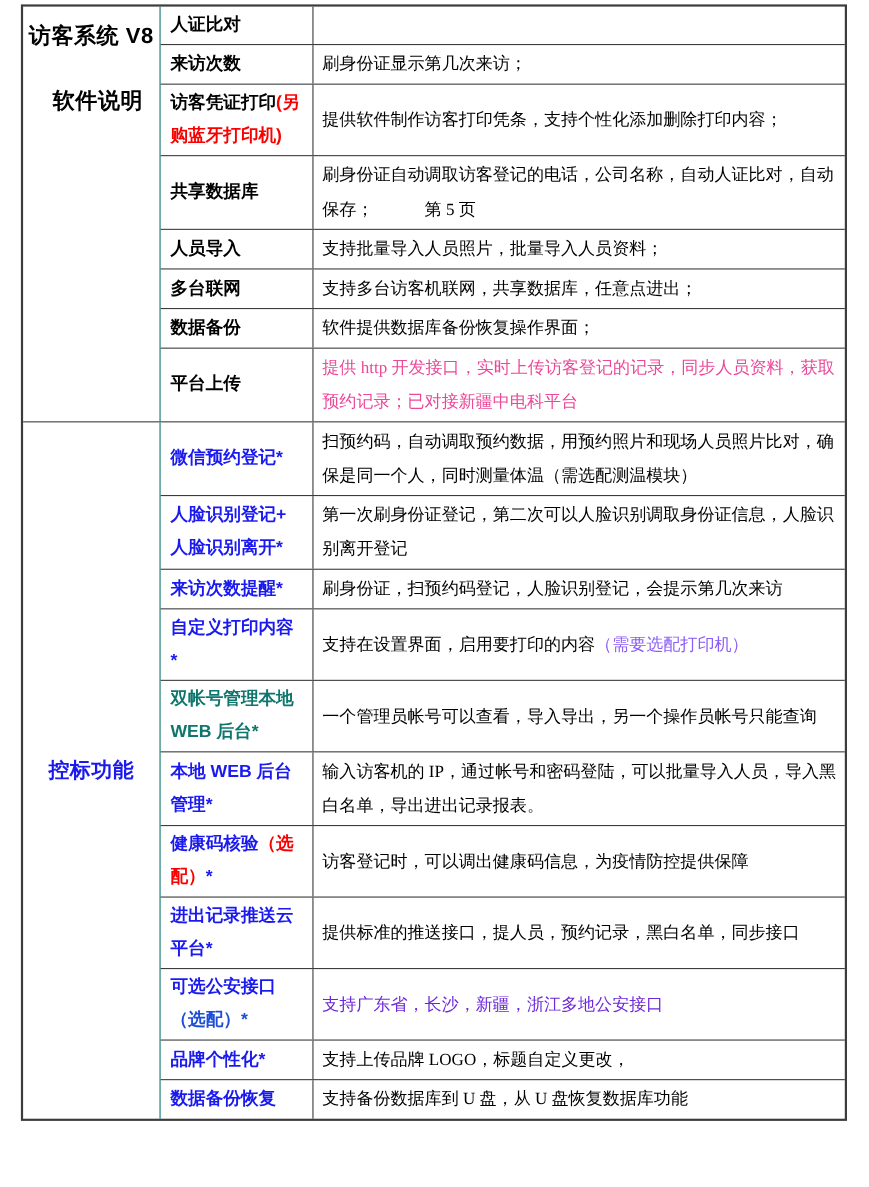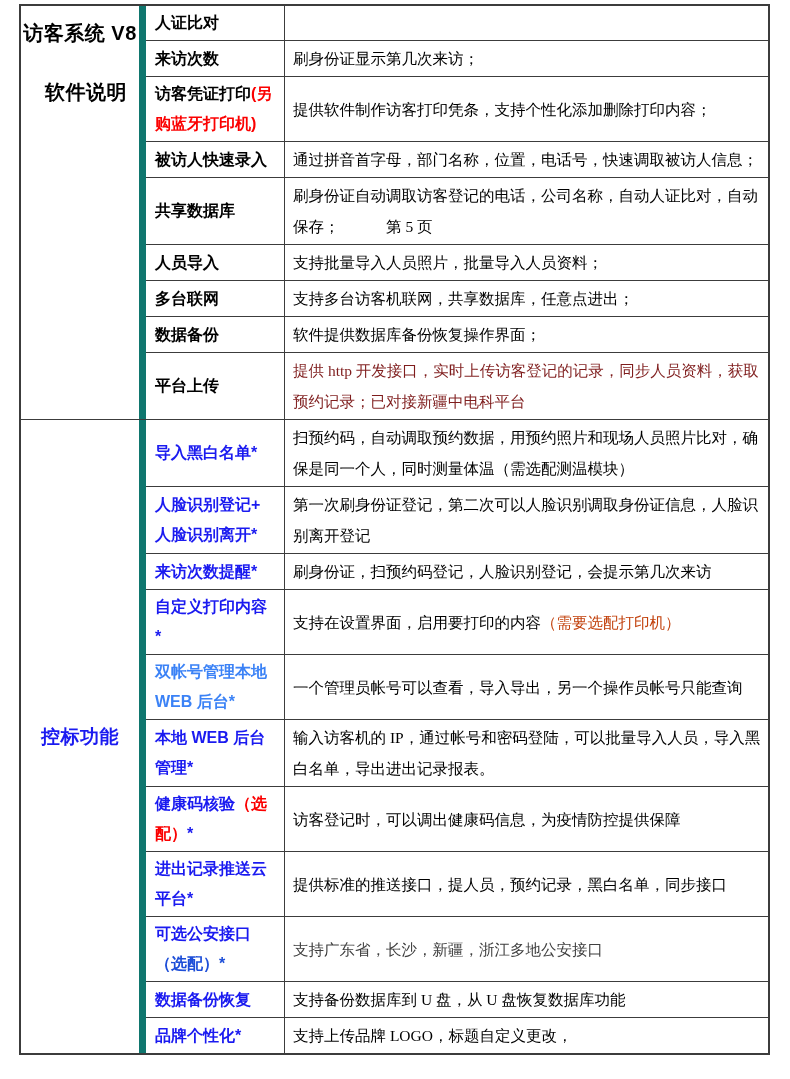"访客系统 V8" .side-cell { border-right: 7px solid #0f766e -> 1px solid #0f766e }
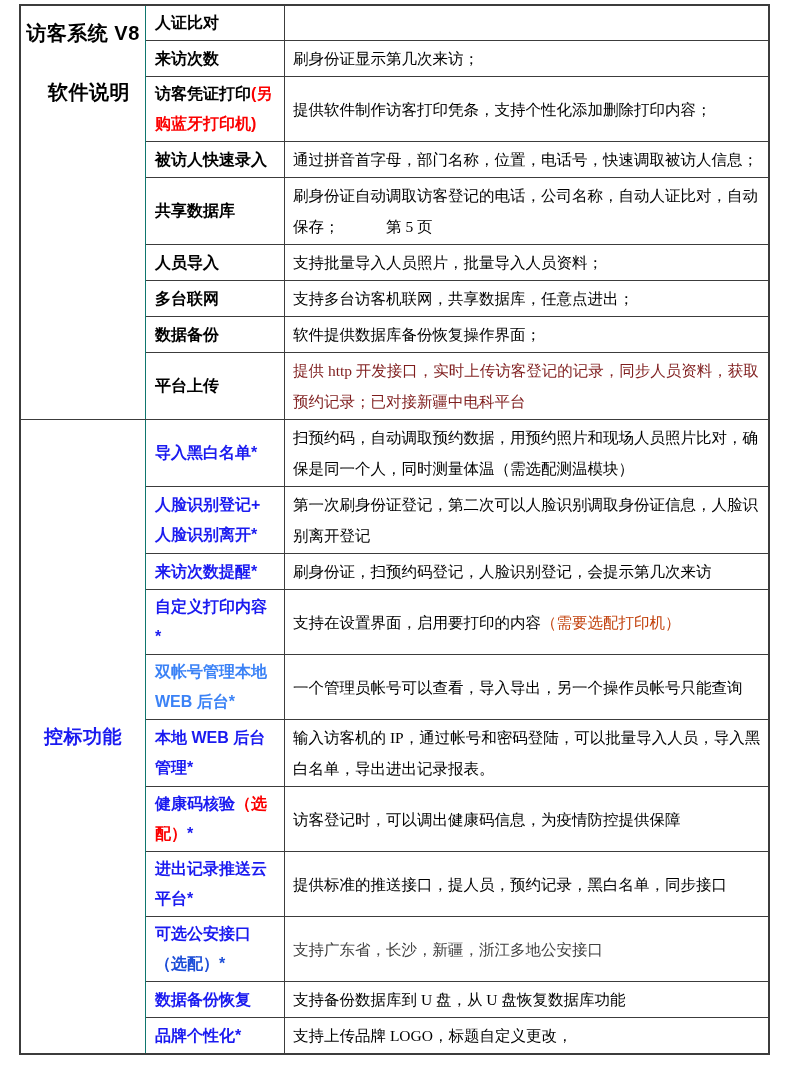"被访人快速录入" div.row { html: <div> <div> <div><span>被访人快速录入</span></div> </div> <div> <div><span>通过拼音首字母，部门名称，位置，电话号，快速调取被访人信息；</span></div> </div> </div> -> none }
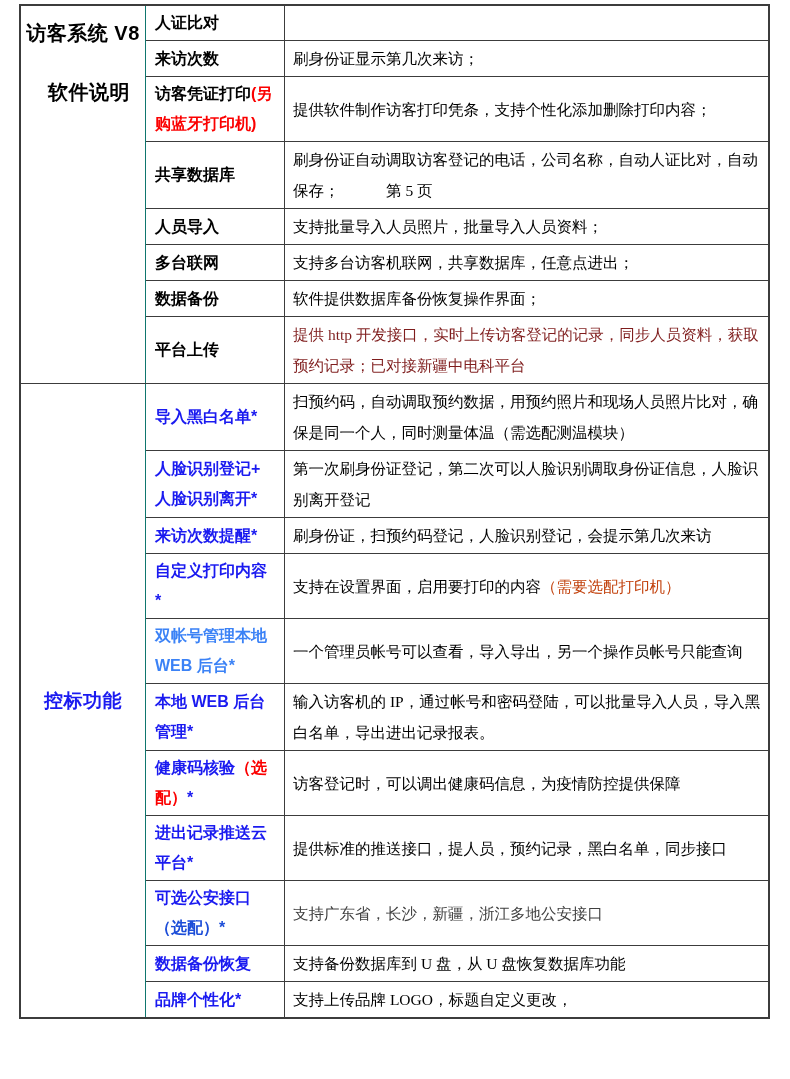"提供 http" span { color: #7f1d1d -> #ec4899 }
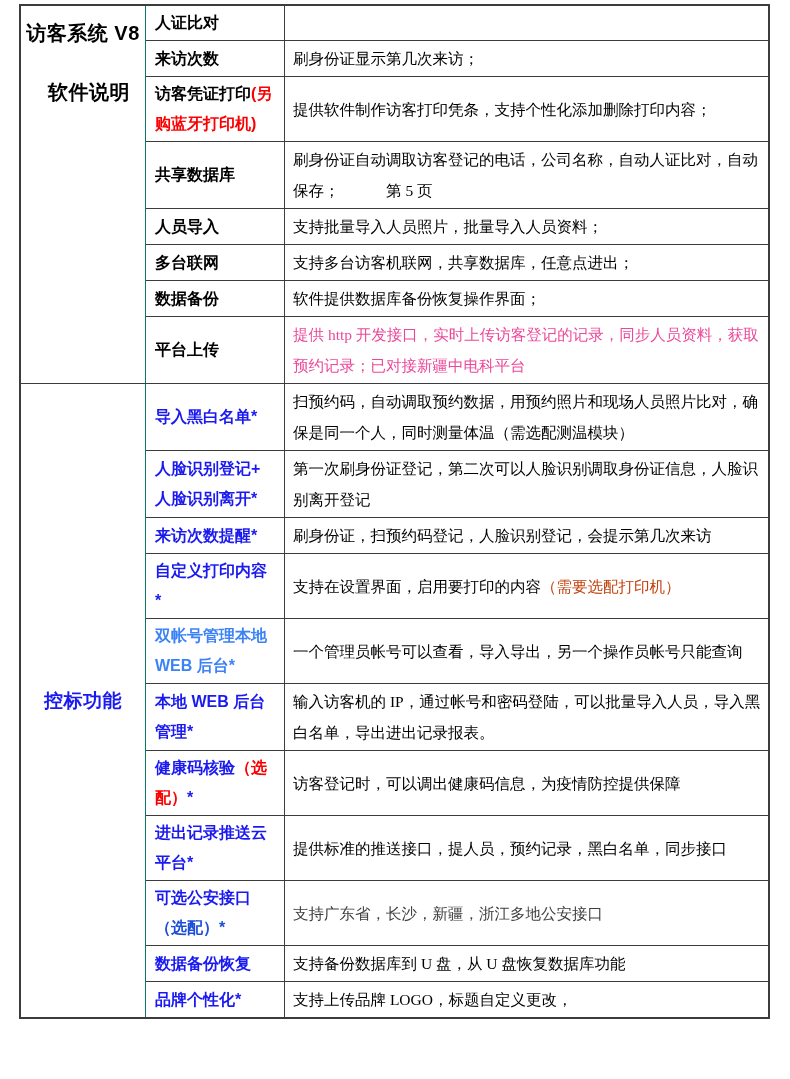"导入黑白名单*" span { text: 导入黑白名单 -> 微信预约登记 }
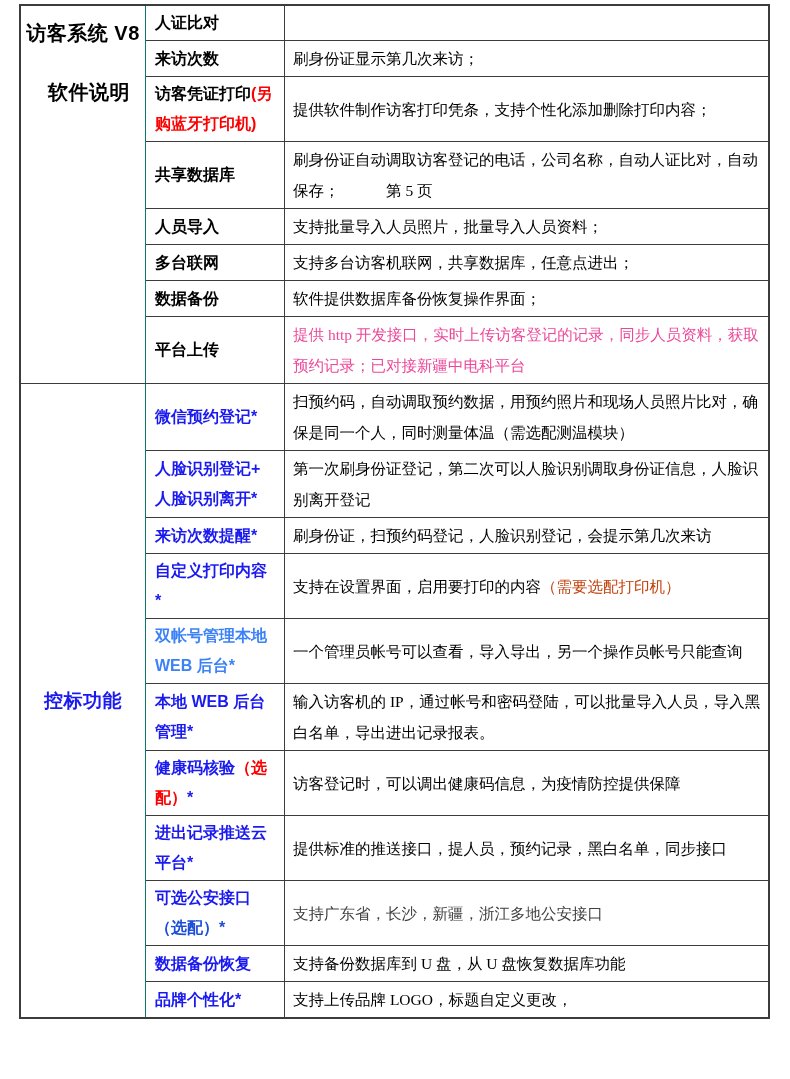"（需要选配打印机）" span { color: #c2410c -> #8b5cf6 }
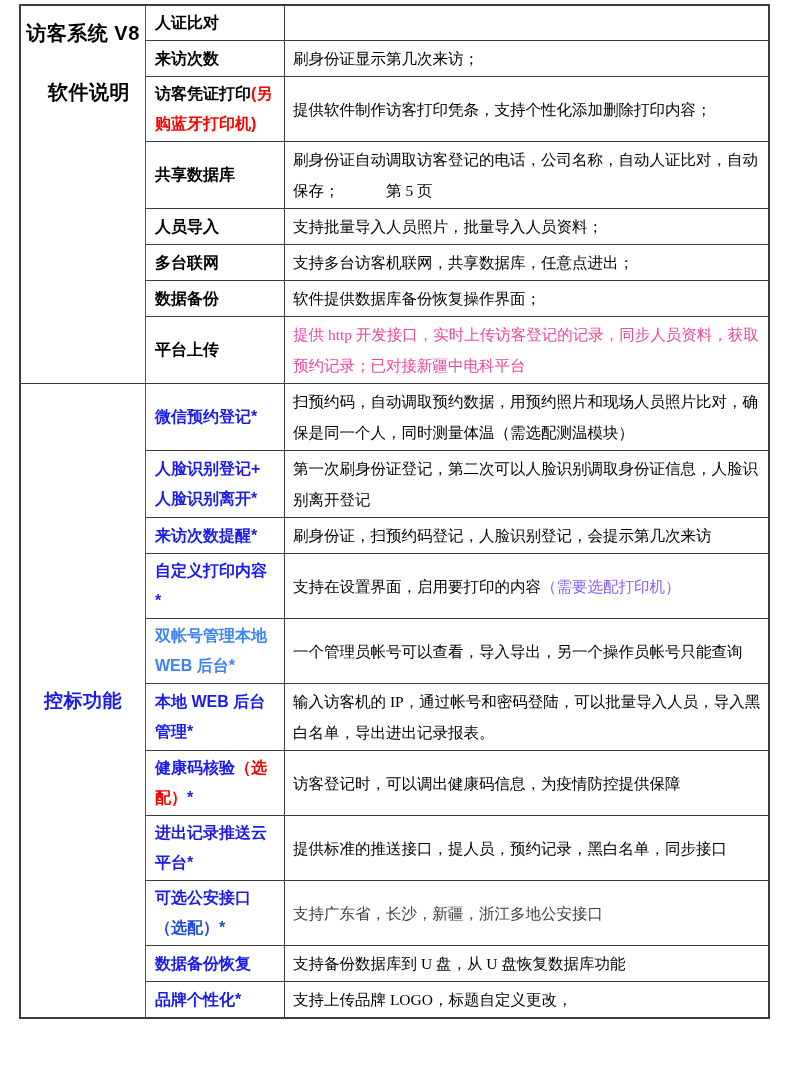"双帐号管理本地" span { color: #3b82f6 -> #0f766e }
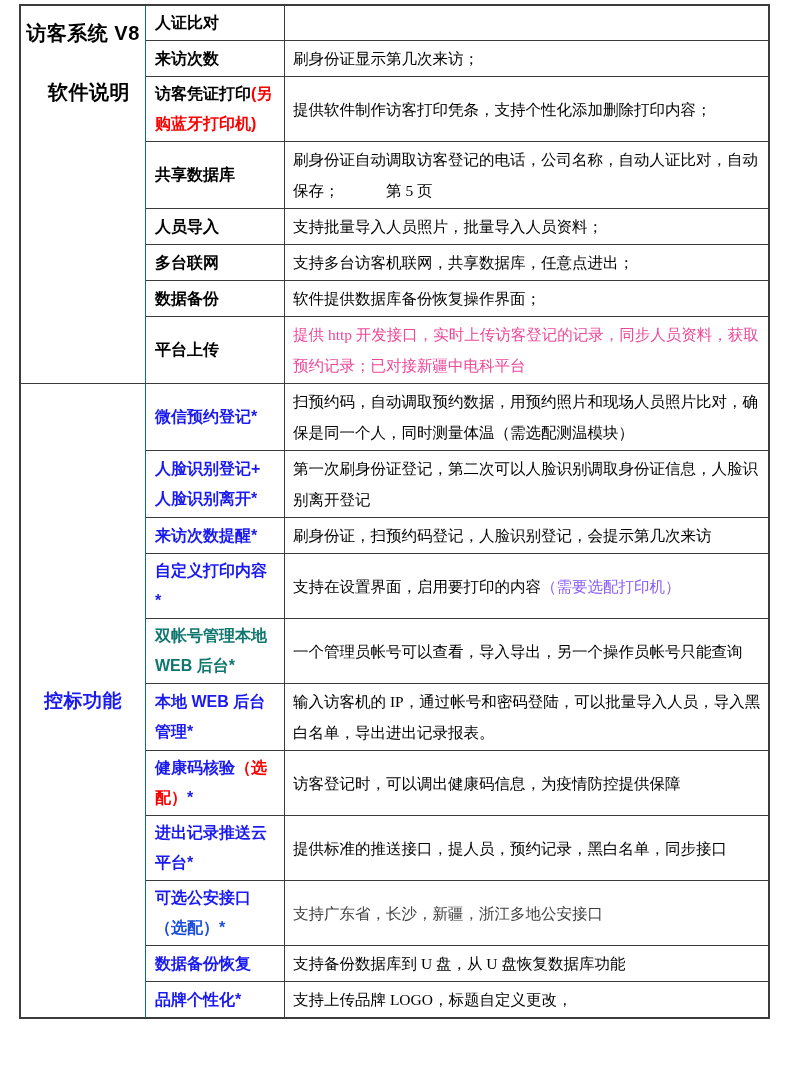"支持广东省，长沙，新疆，浙江多地公安接口" span { color: #404040 -> #6d28d9 }
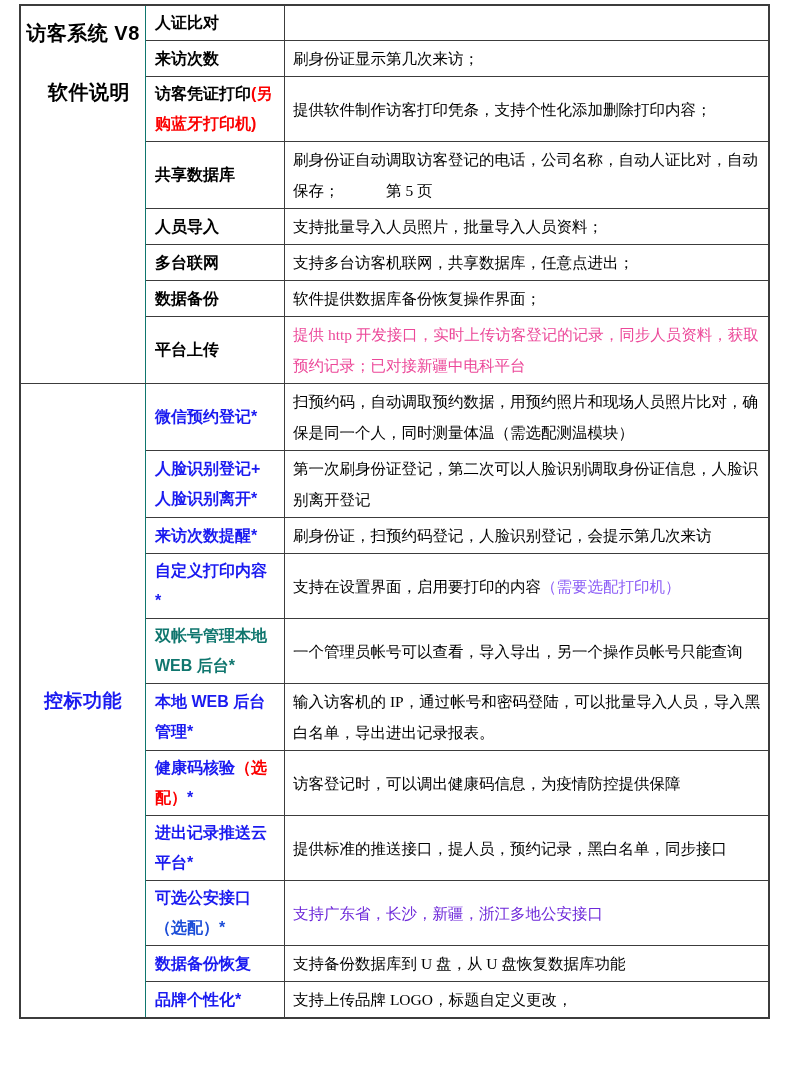"数据备份恢复" div.row { order: before "品牌个性化*" -> after "品牌个性化*" }
